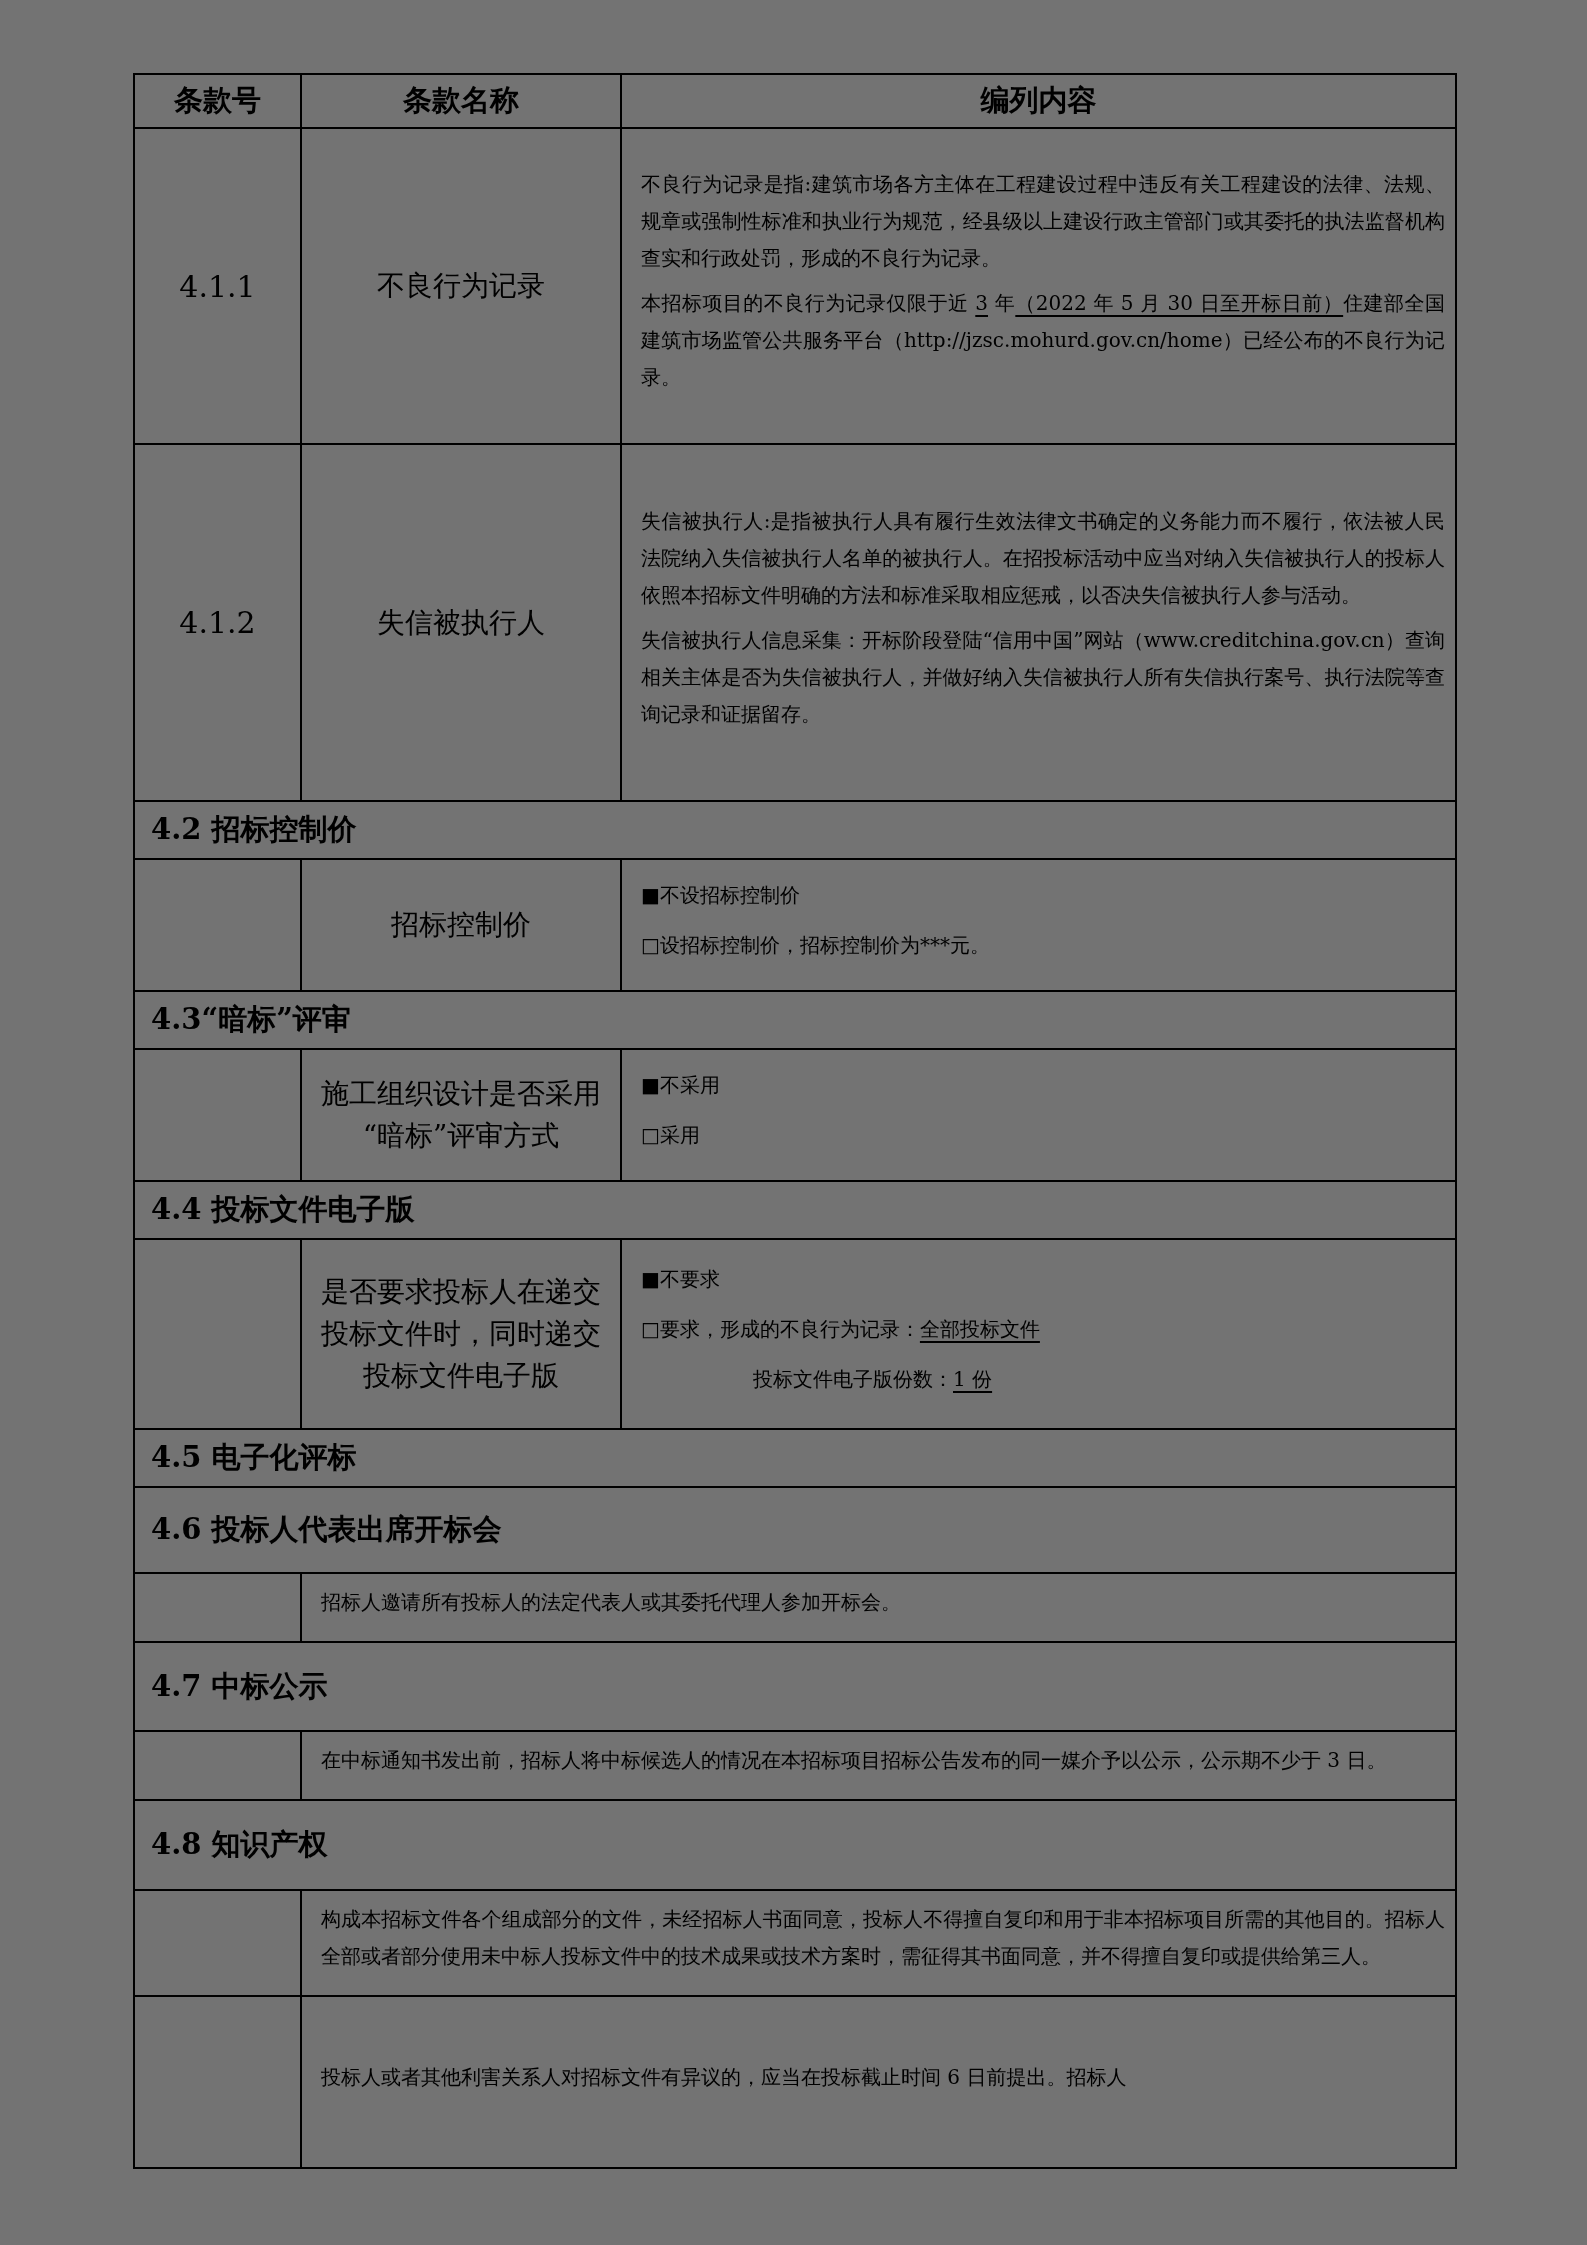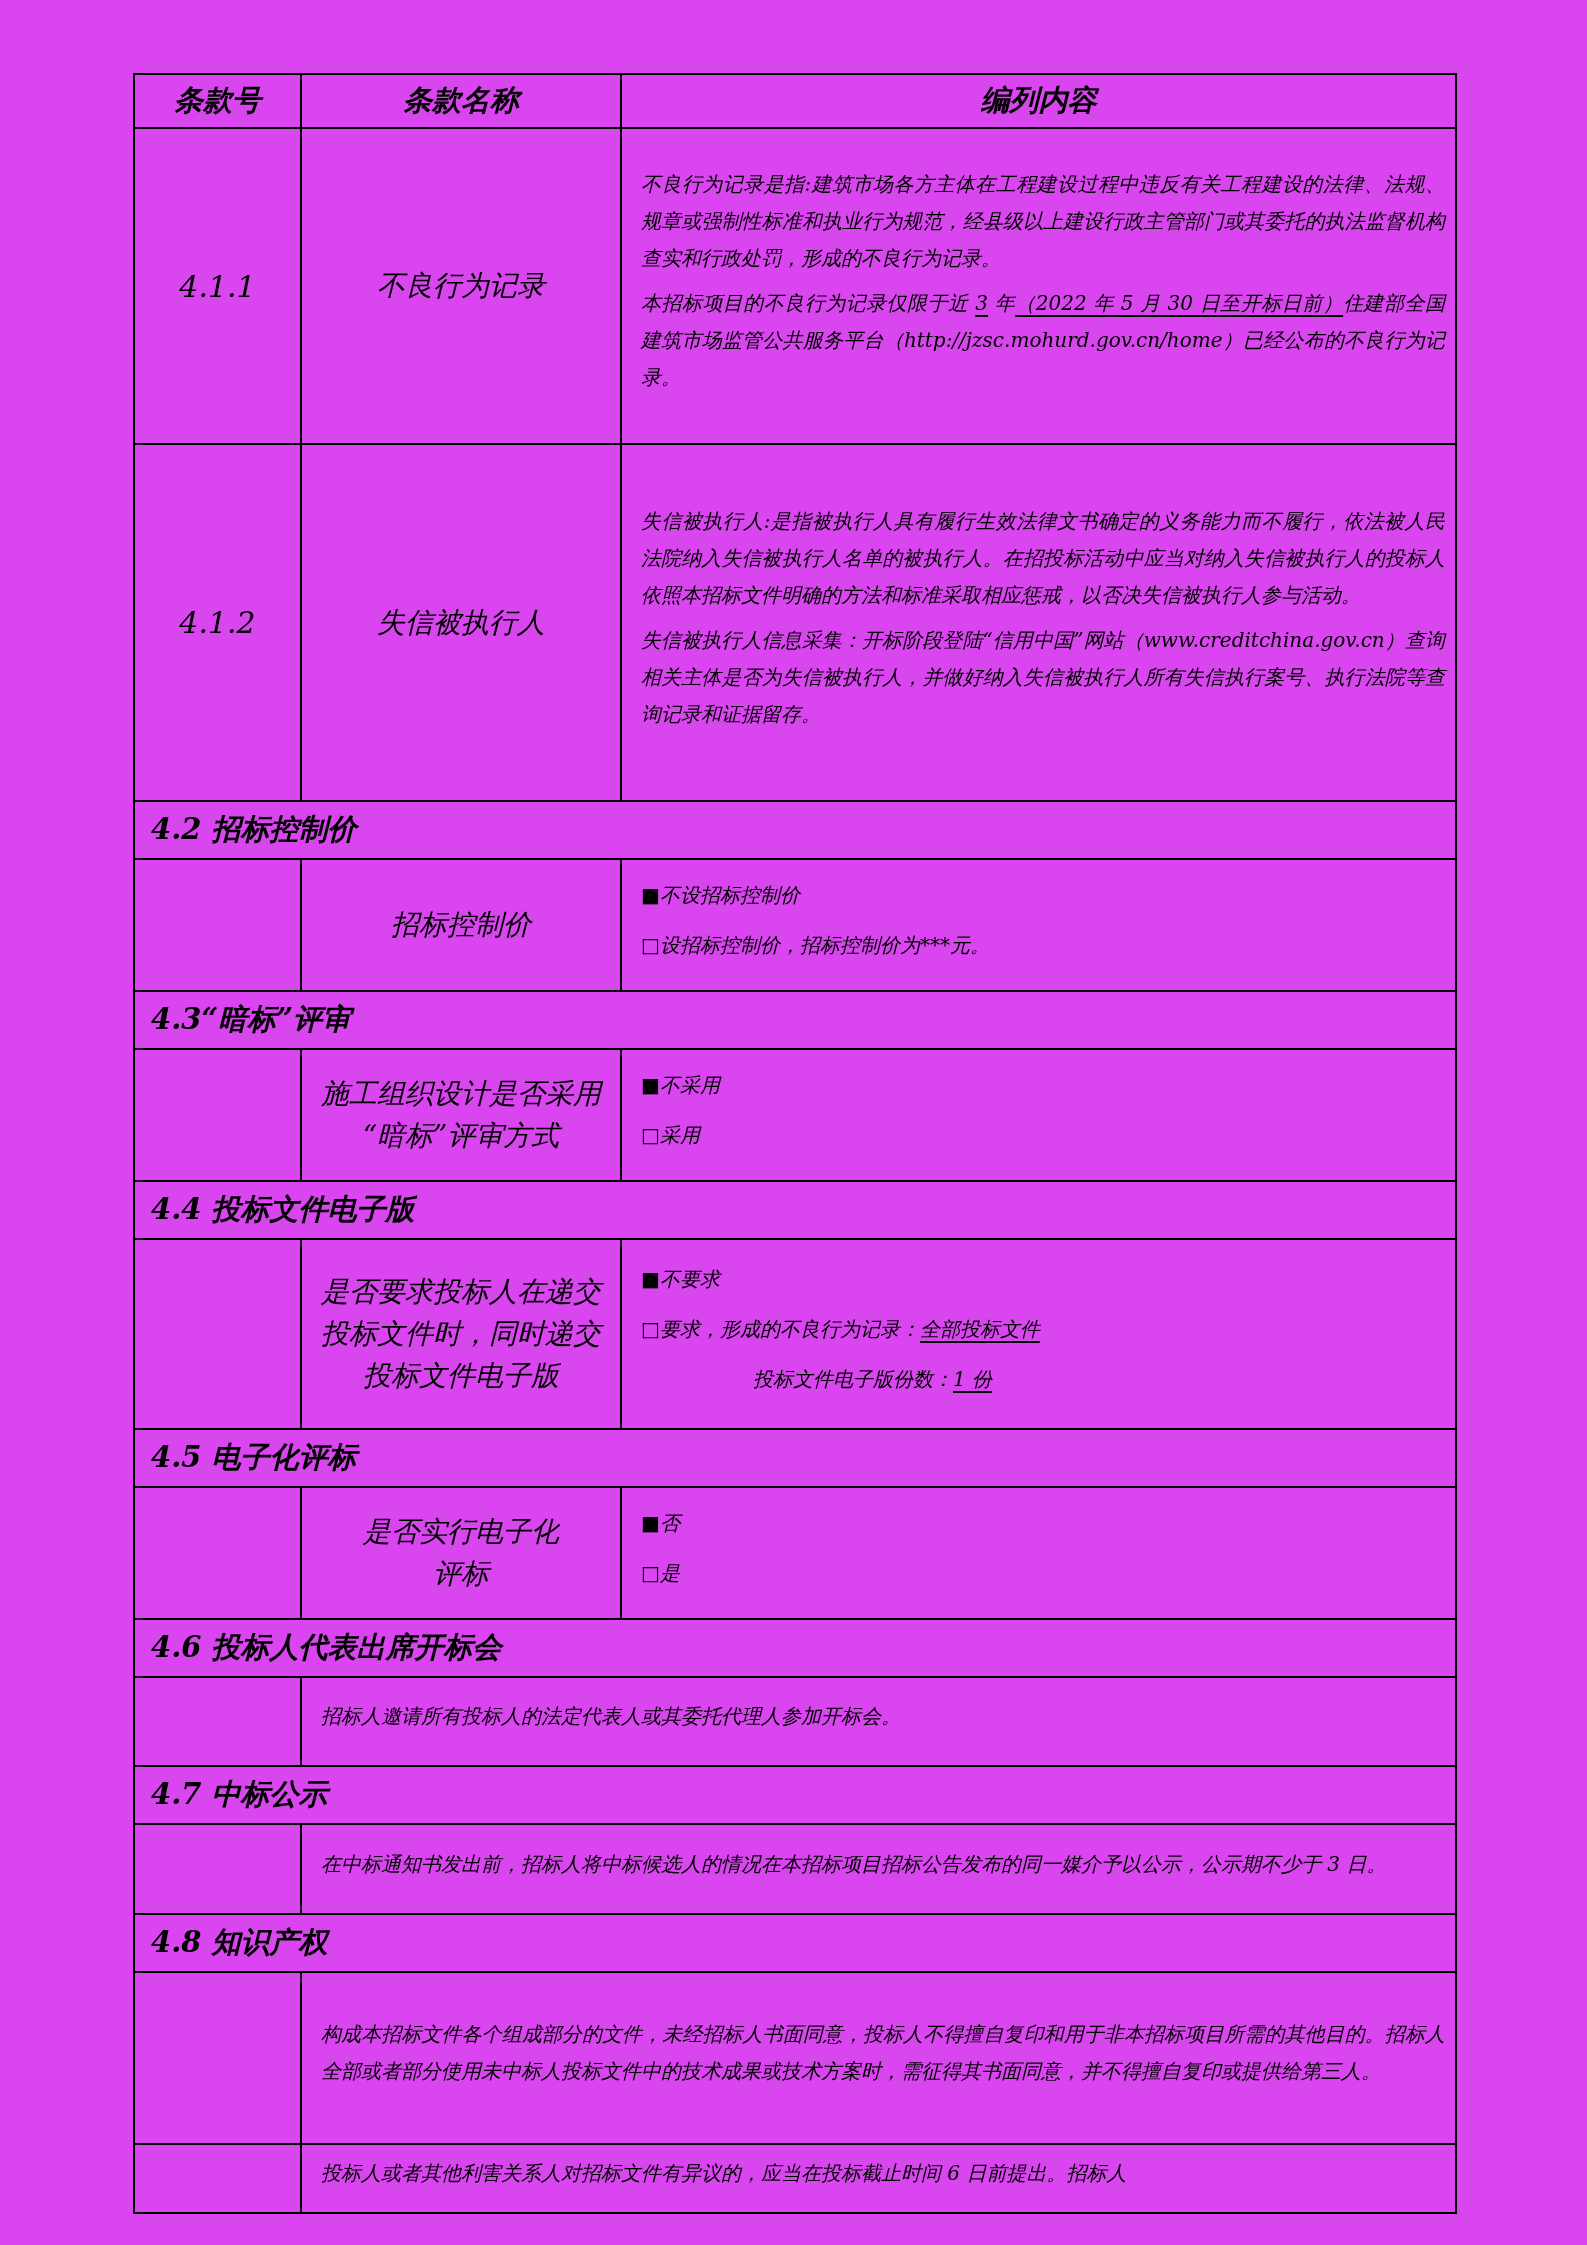"条款号" .page { background: #d946ef -> #737373; font-style: italic -> none }
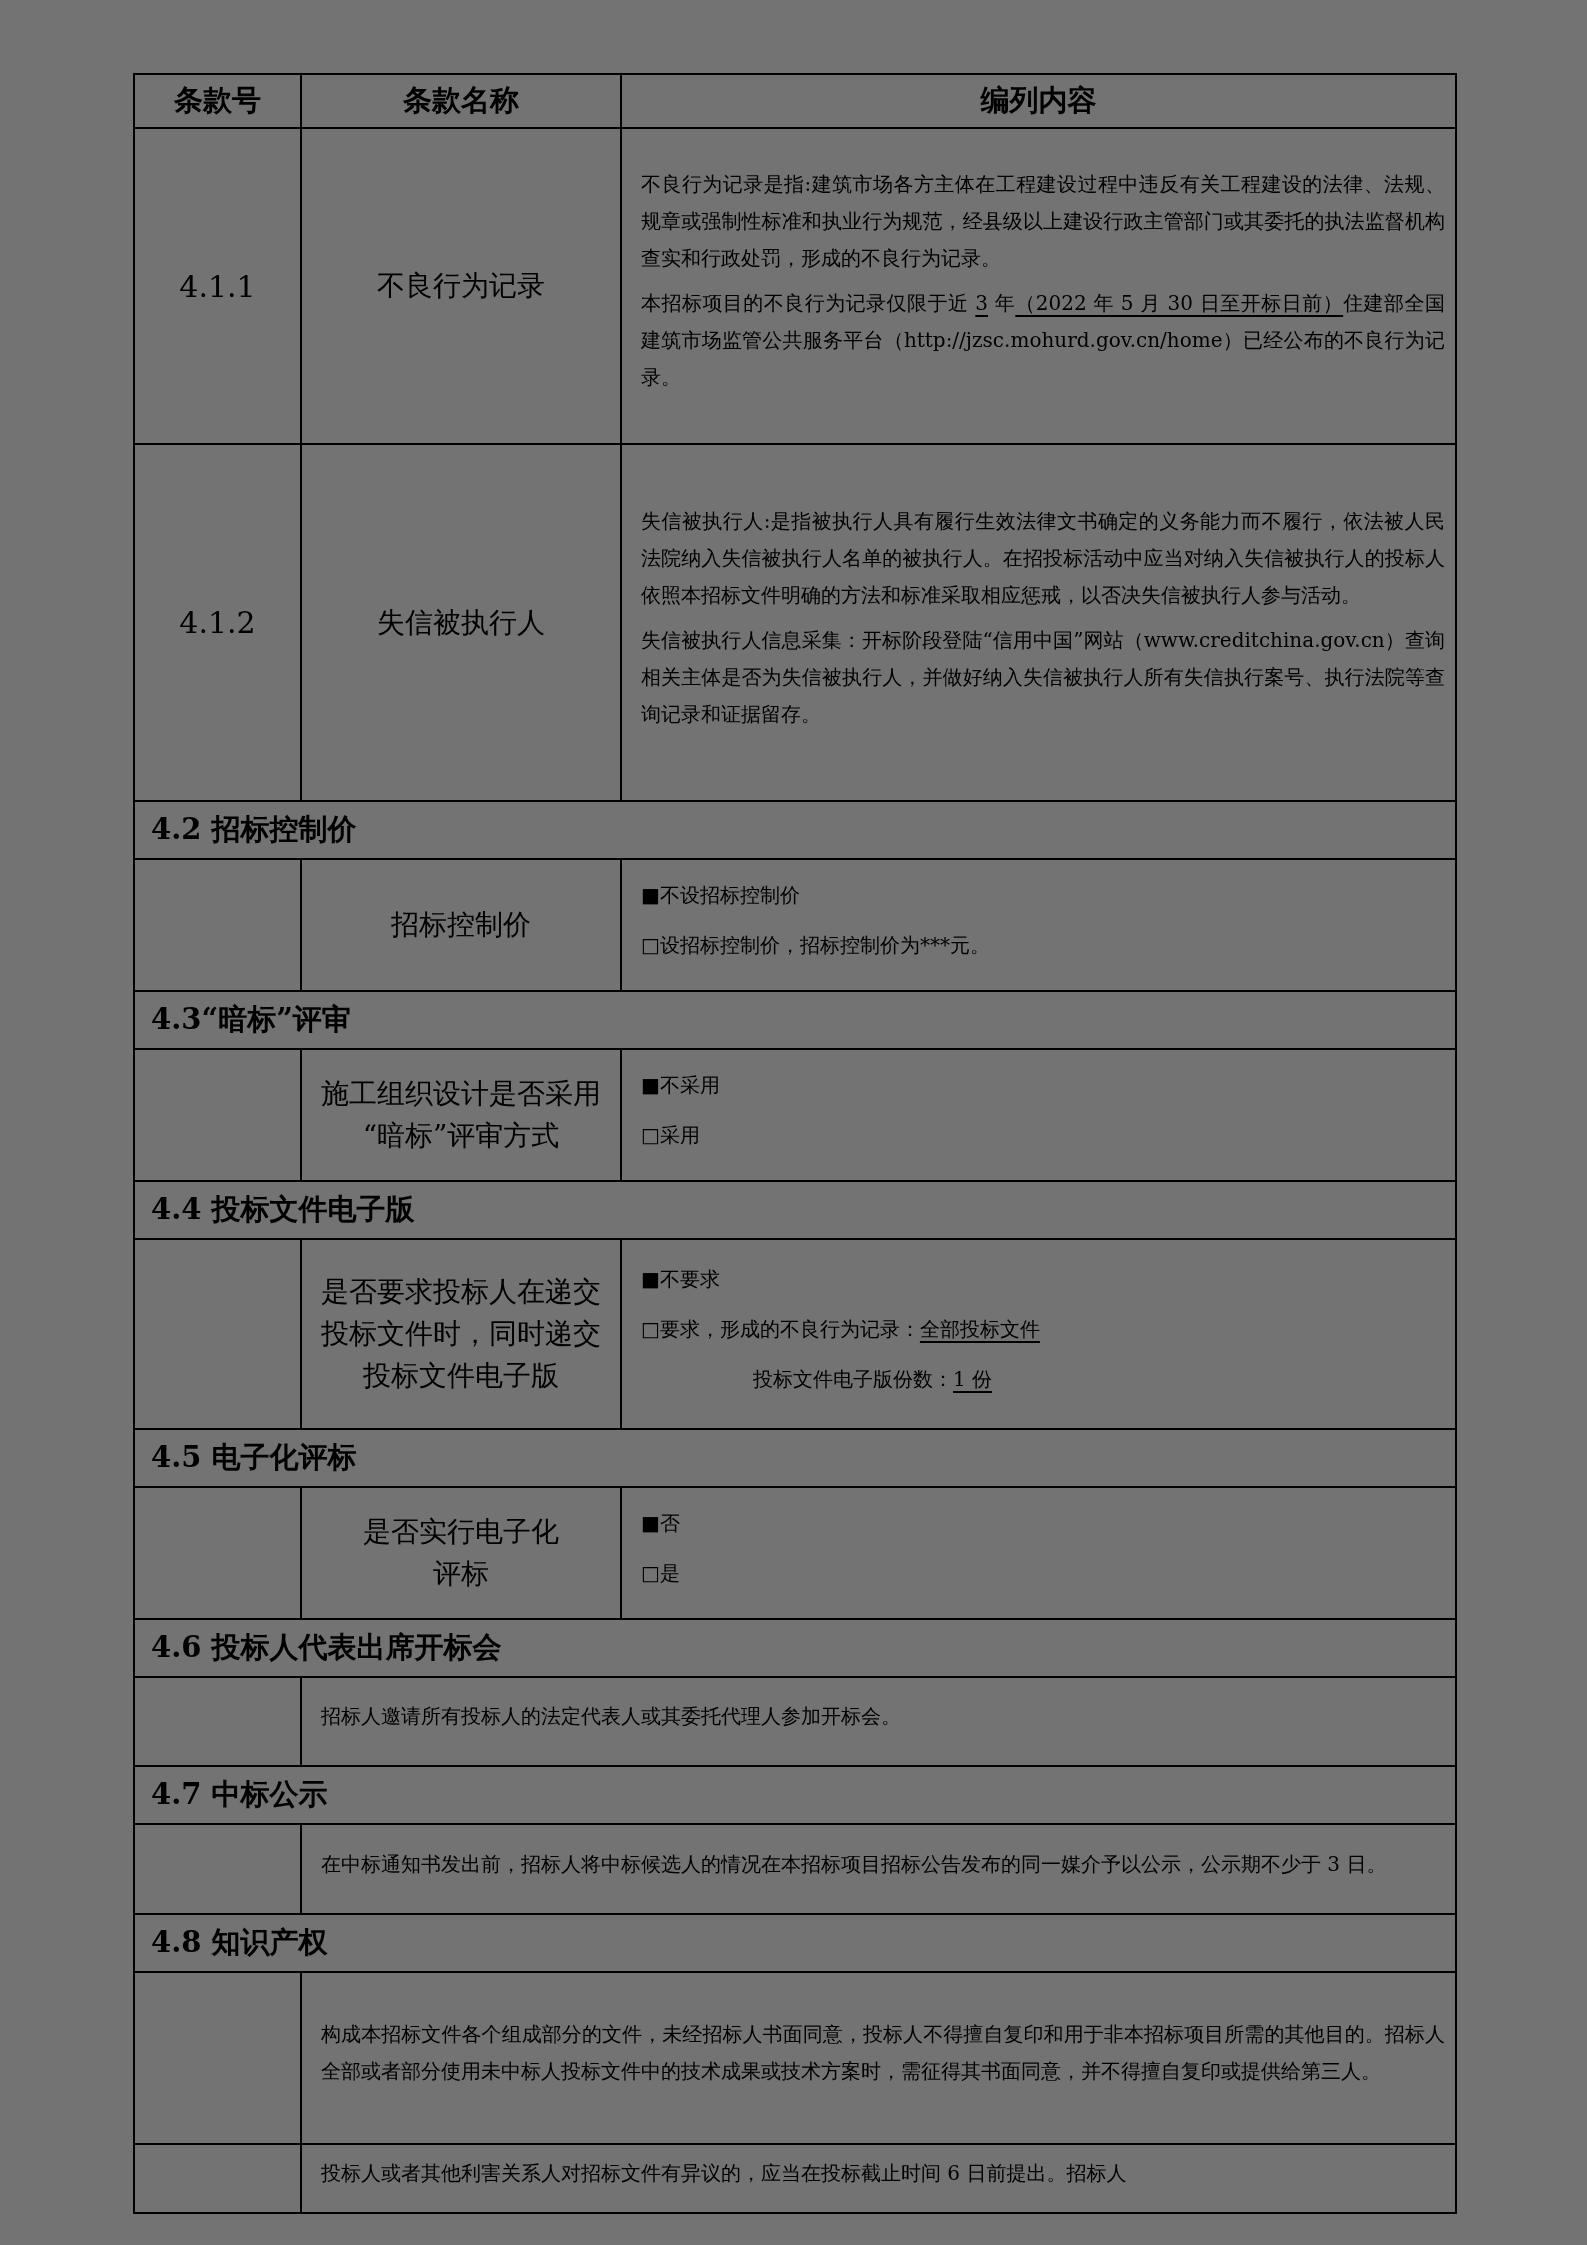"是否实行电子化" tr { html: <tr> <td></td> <td>是否实行电子化<br>评标</td> <td> <div><span>■否</span></div> <div><span>□是</span></div> </td> </tr> -> none }
